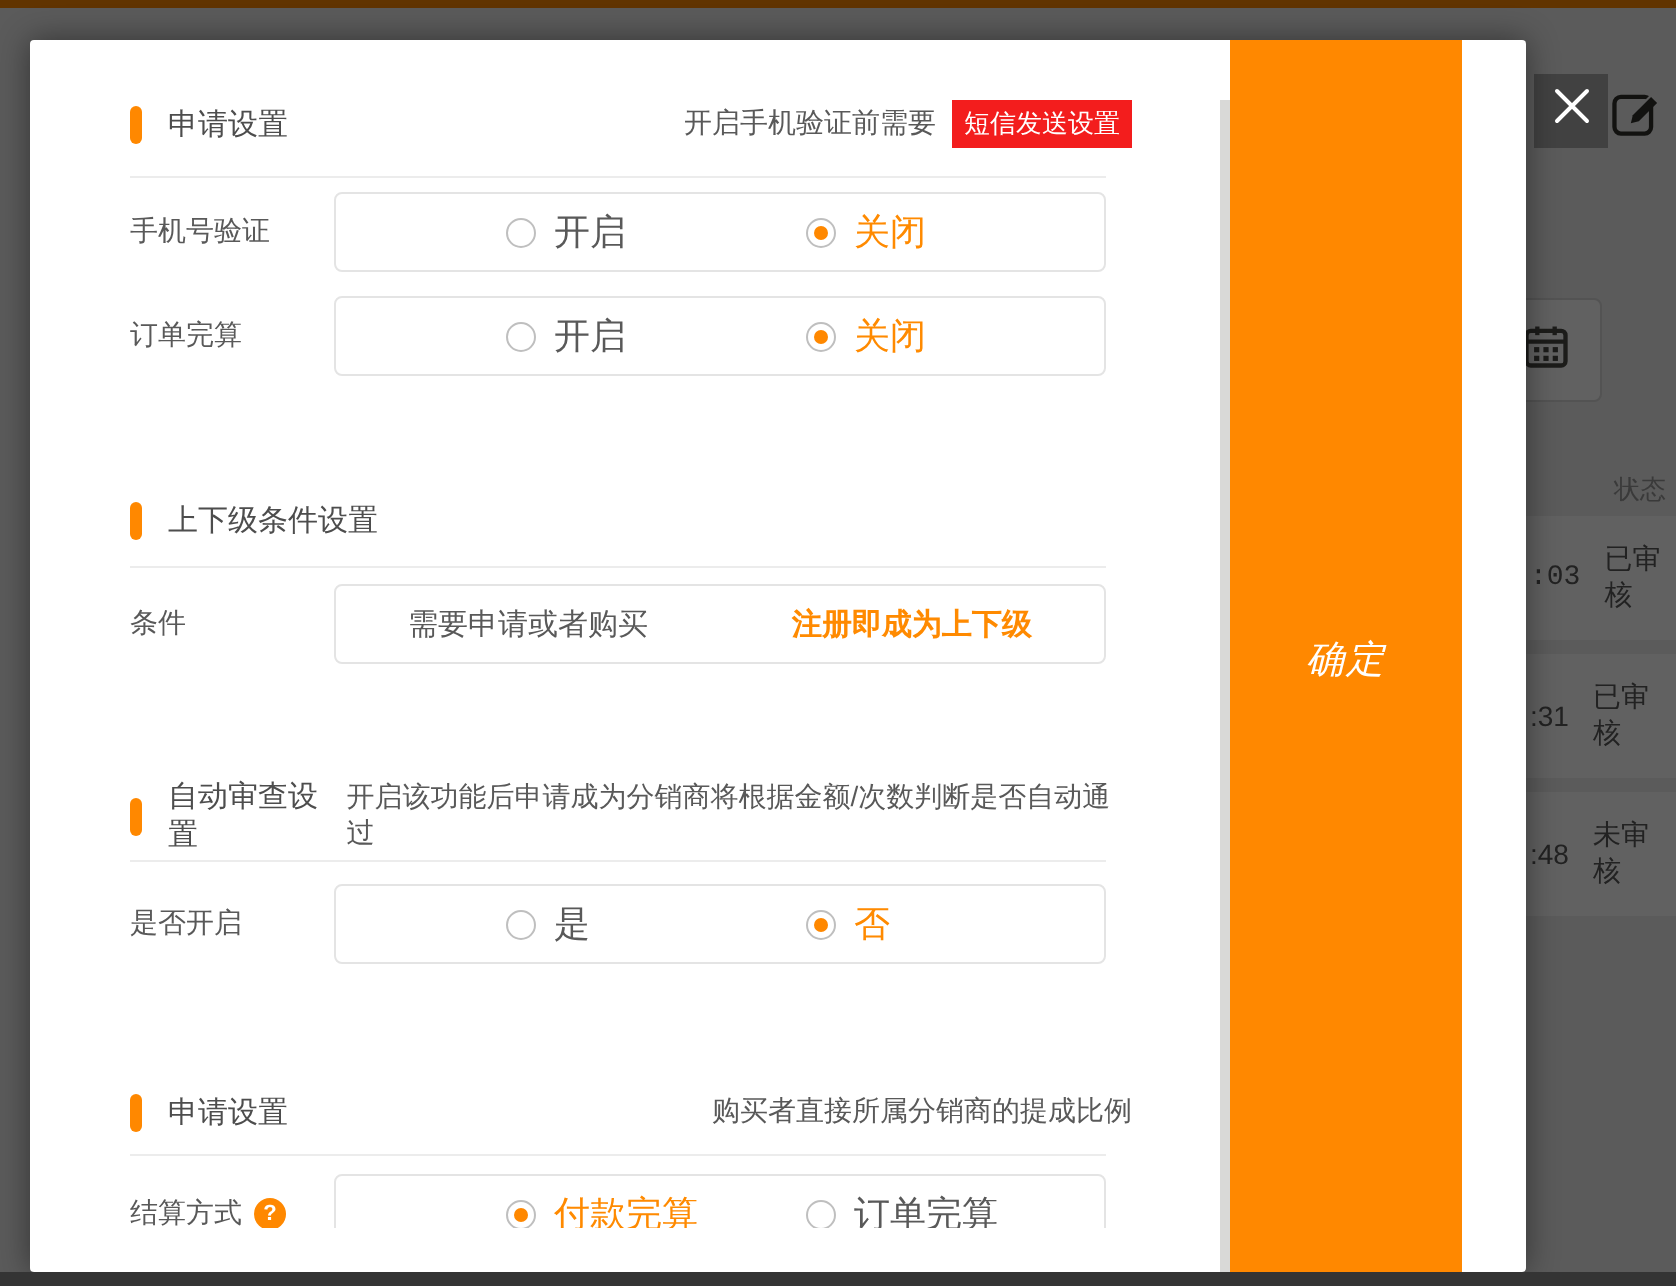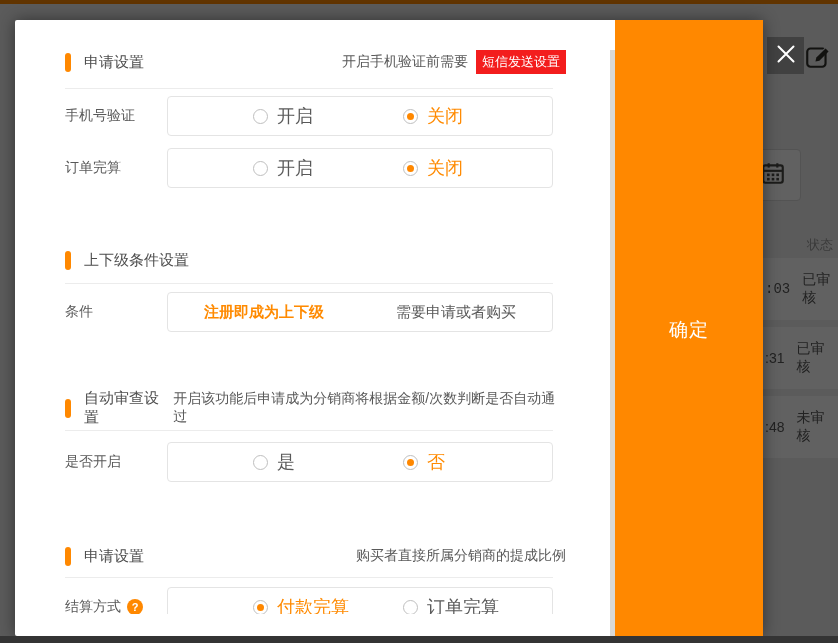"注册即成为上下级" span.choice { order: before "需要申请或者购买" -> after "需要申请或者购买" }
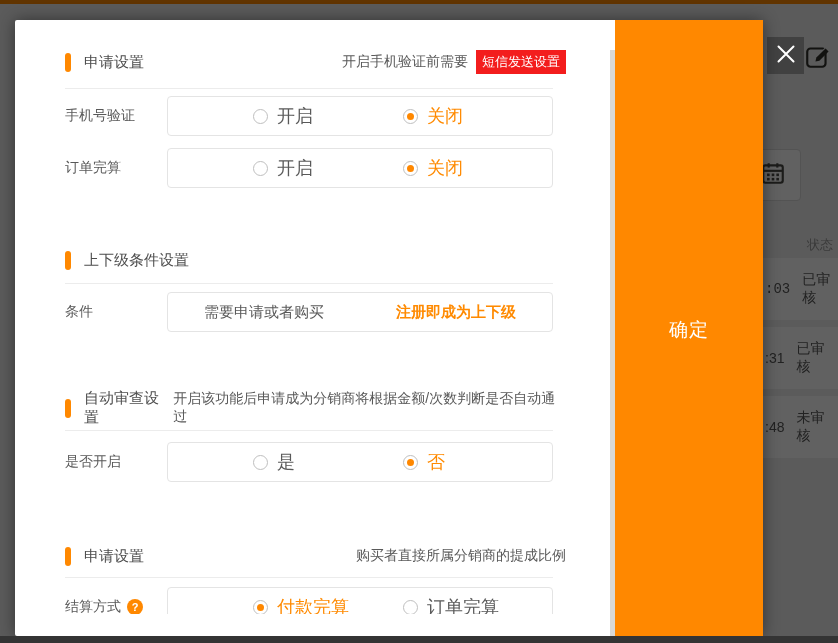"确定" .confirm-panel { font-style: none -> italic; width: 148px -> 116px }
